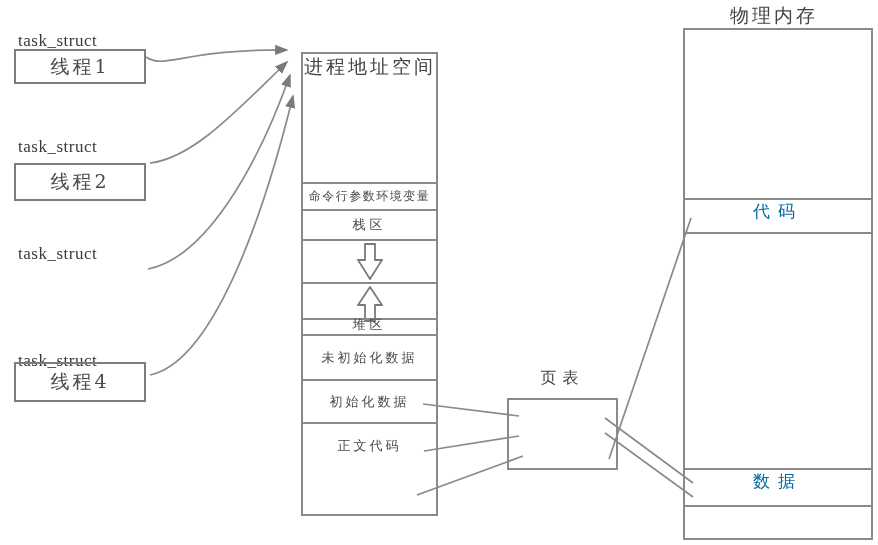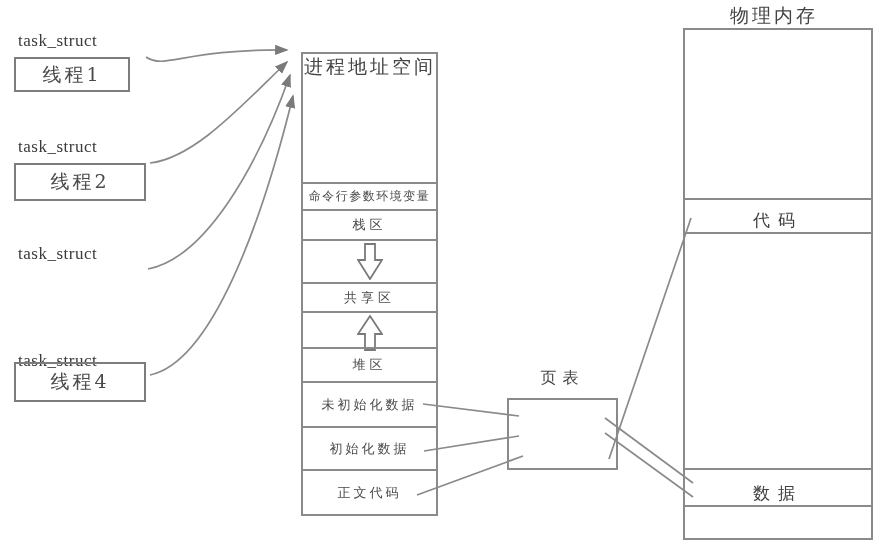"线程1" div.abs { top: 57px -> 49px; width: 116px -> 132px }
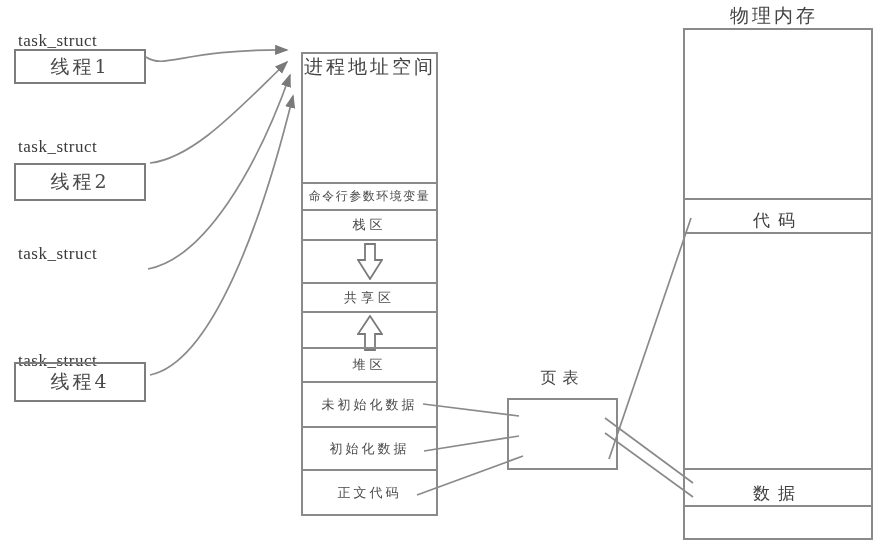"代码" .pm-sec { align-items: flex-end -> flex-start; color: #404040 -> #0369a1 }
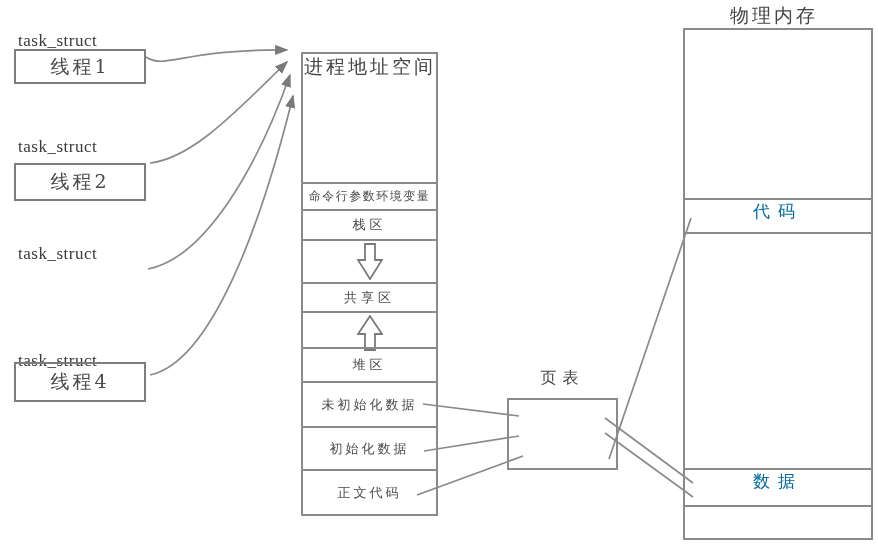"共享区" div.as-sec { html: <div> <span>共享区</span> </div> -> none }
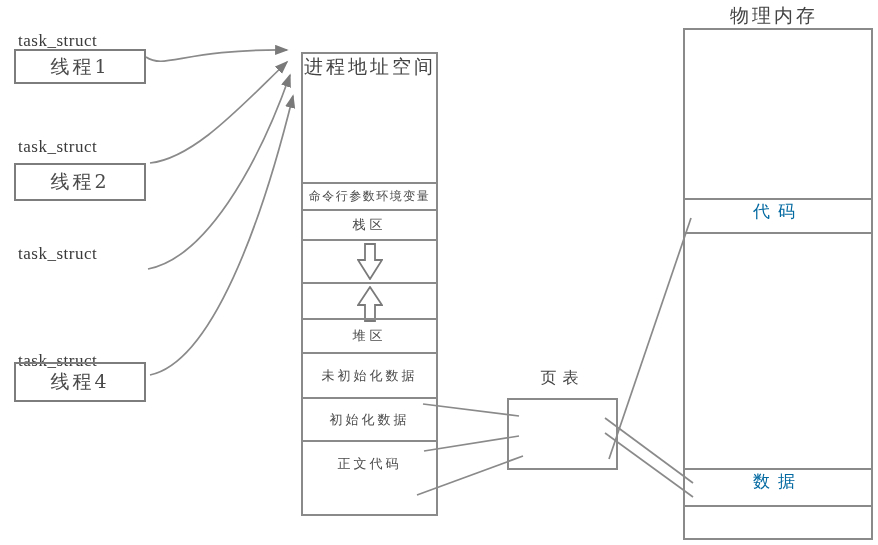"堆区" div.as-sec { align-items: none -> flex-end; height: 34px -> 16px }
